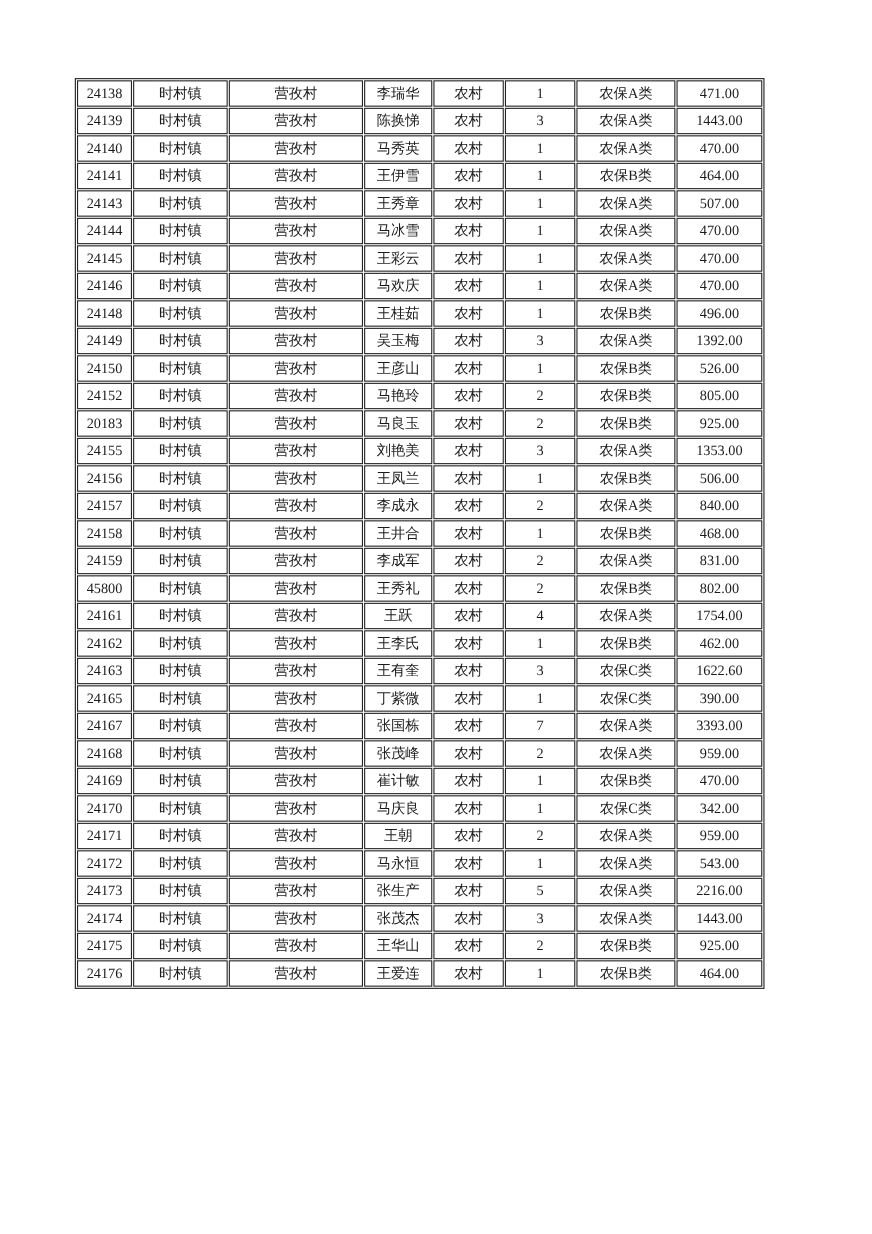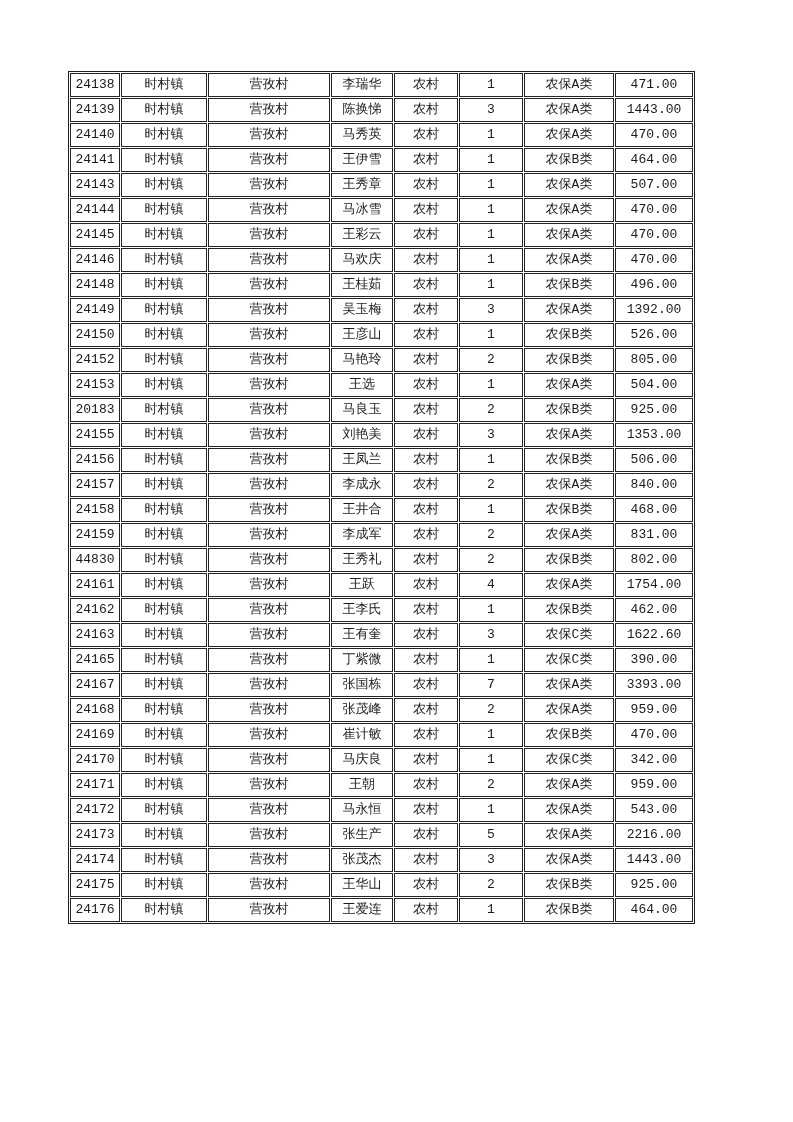"24138" .page { font-family: Liberation Mono, monospace -> Liberation Serif, serif }
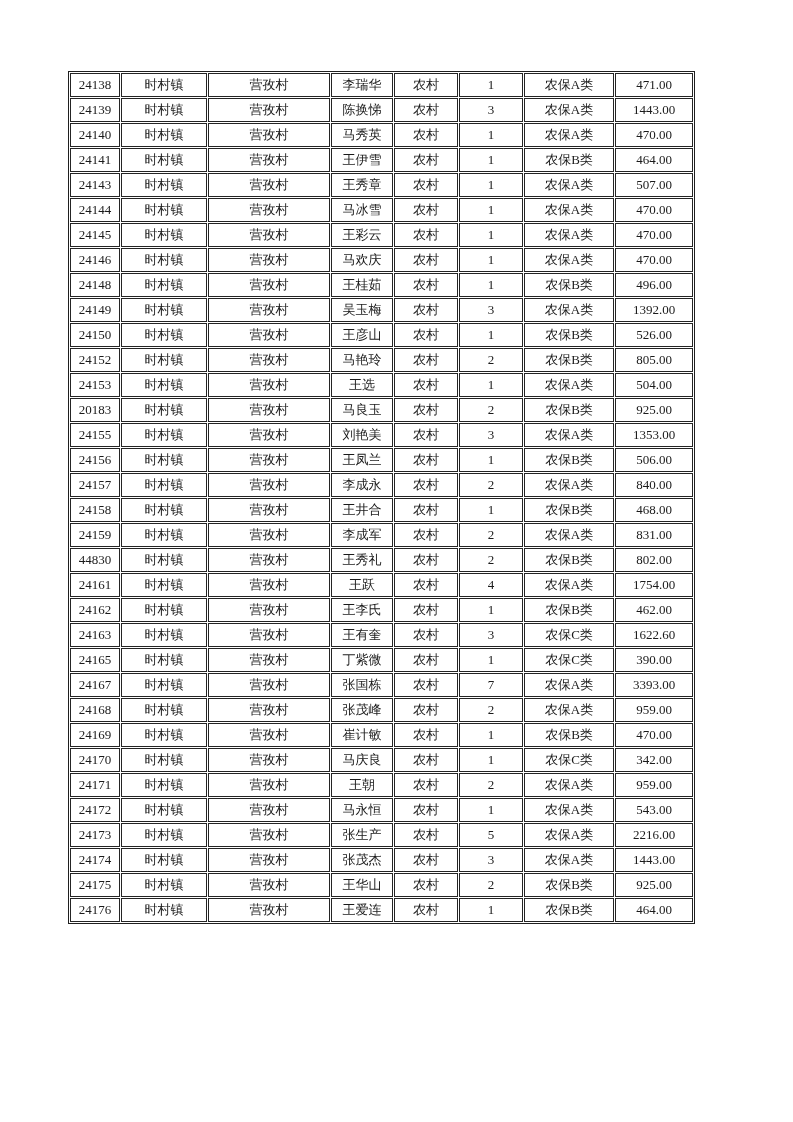"24153" tr { html: <tr> <td>24153</td> <td>时村镇</td> <td>营孜村</td> <td>王选</td> <td>农村</td> <td>1</td> <td>农保A类</td> <td>504.00</td> </tr> -> none }
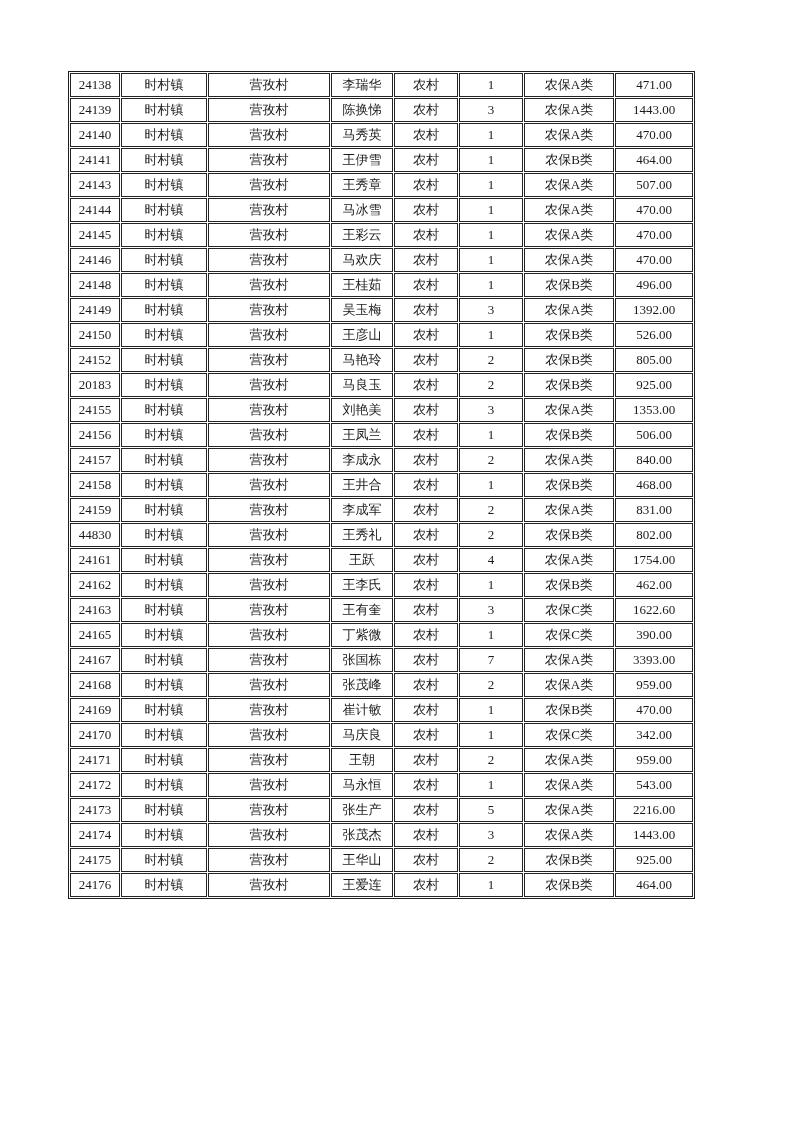"44830" td { text: 44830 -> 45800 }
